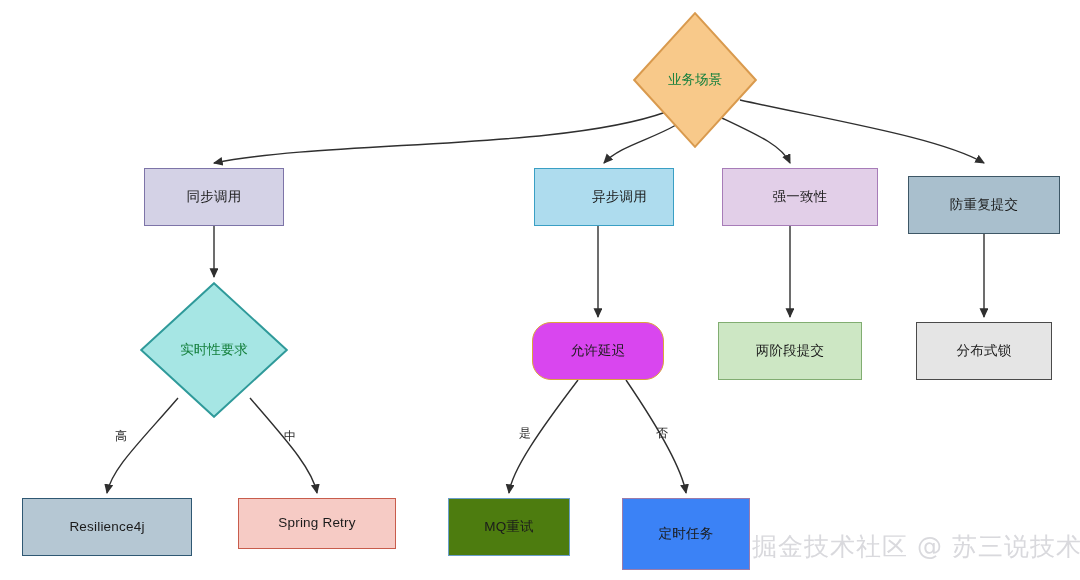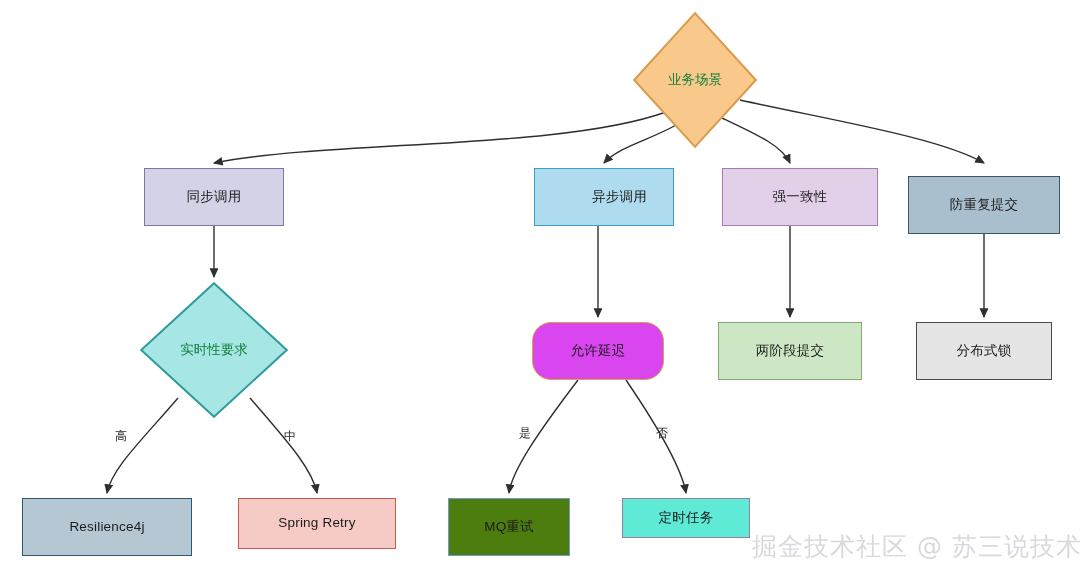"定时任务" div.node { background: #5eead4 -> #3b82f6; height: 40px -> 72px }
